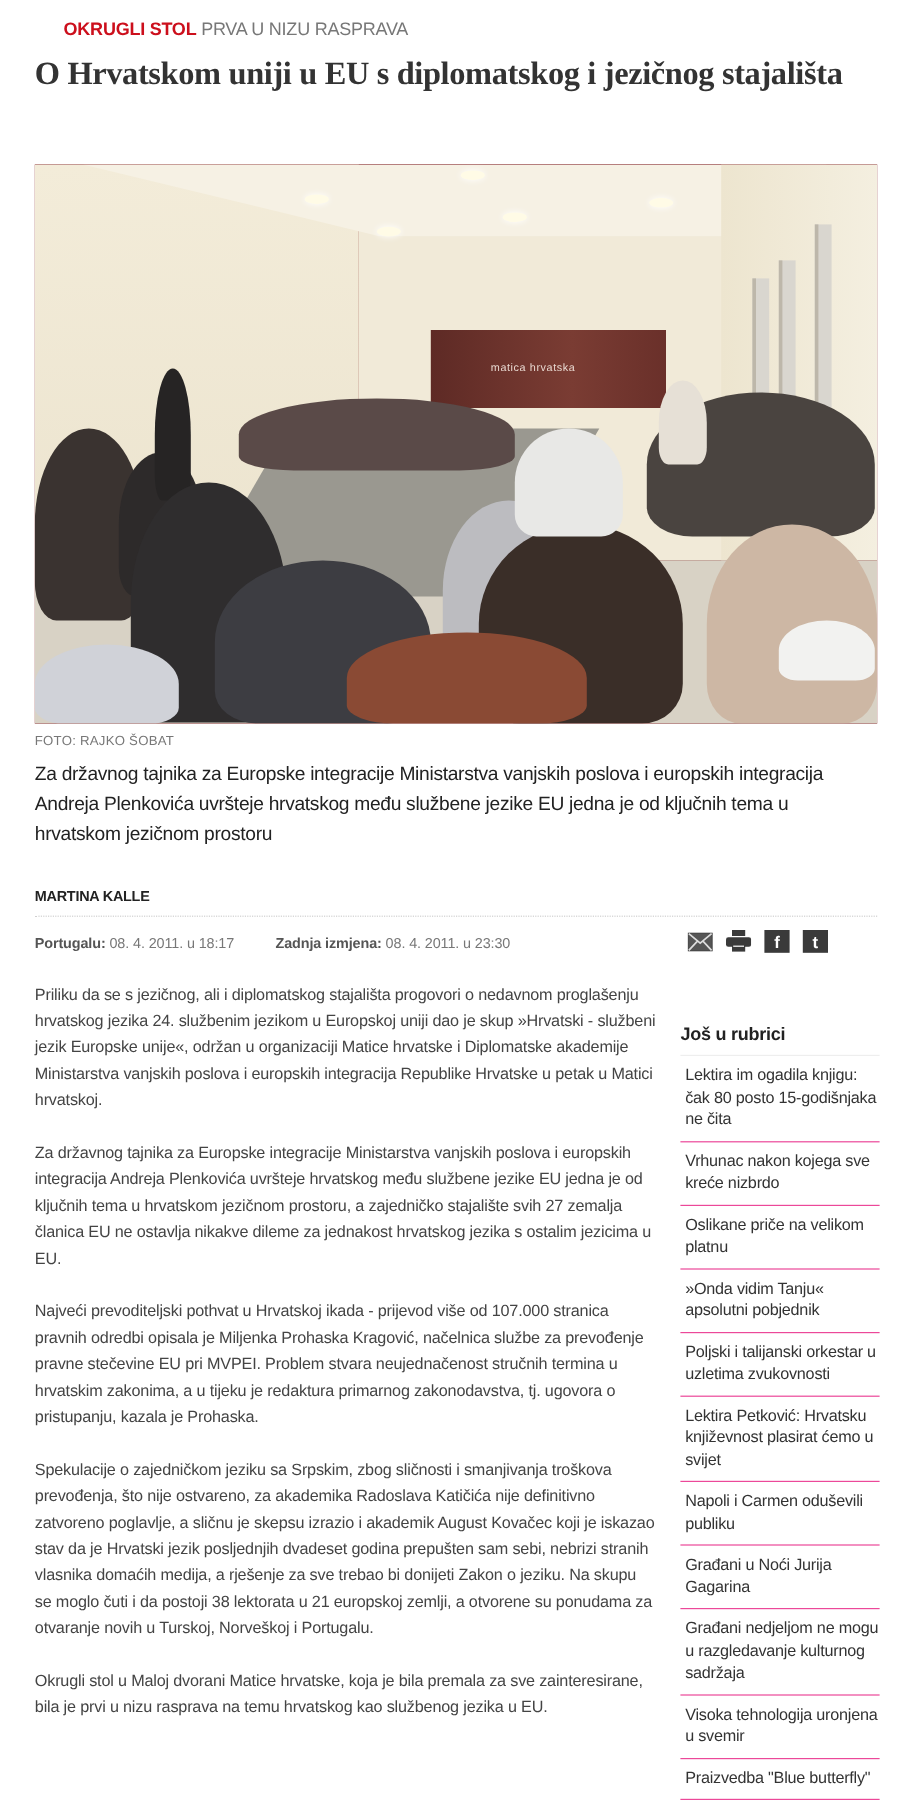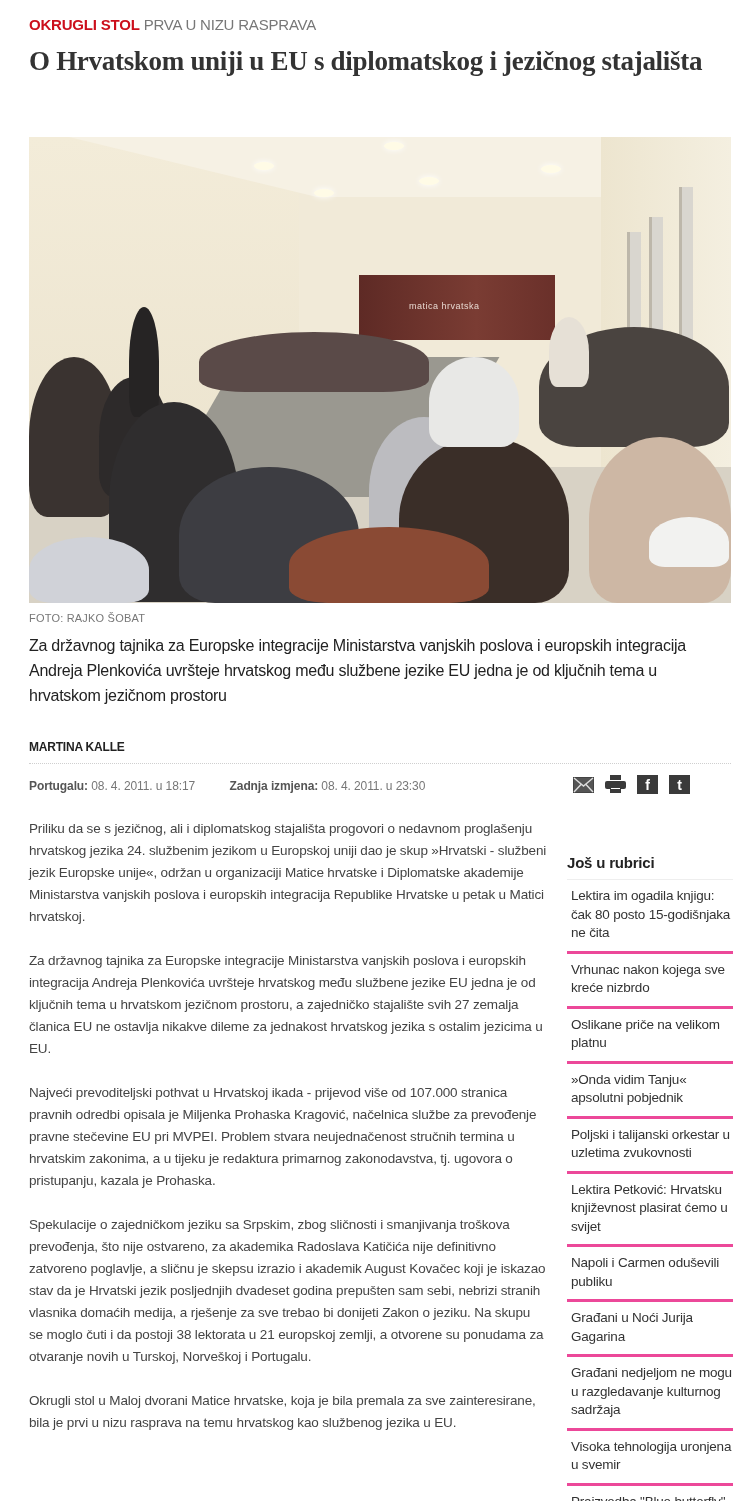"OKRUGLI STOL" .kicker .rubric { margin-left: none -> 24px }
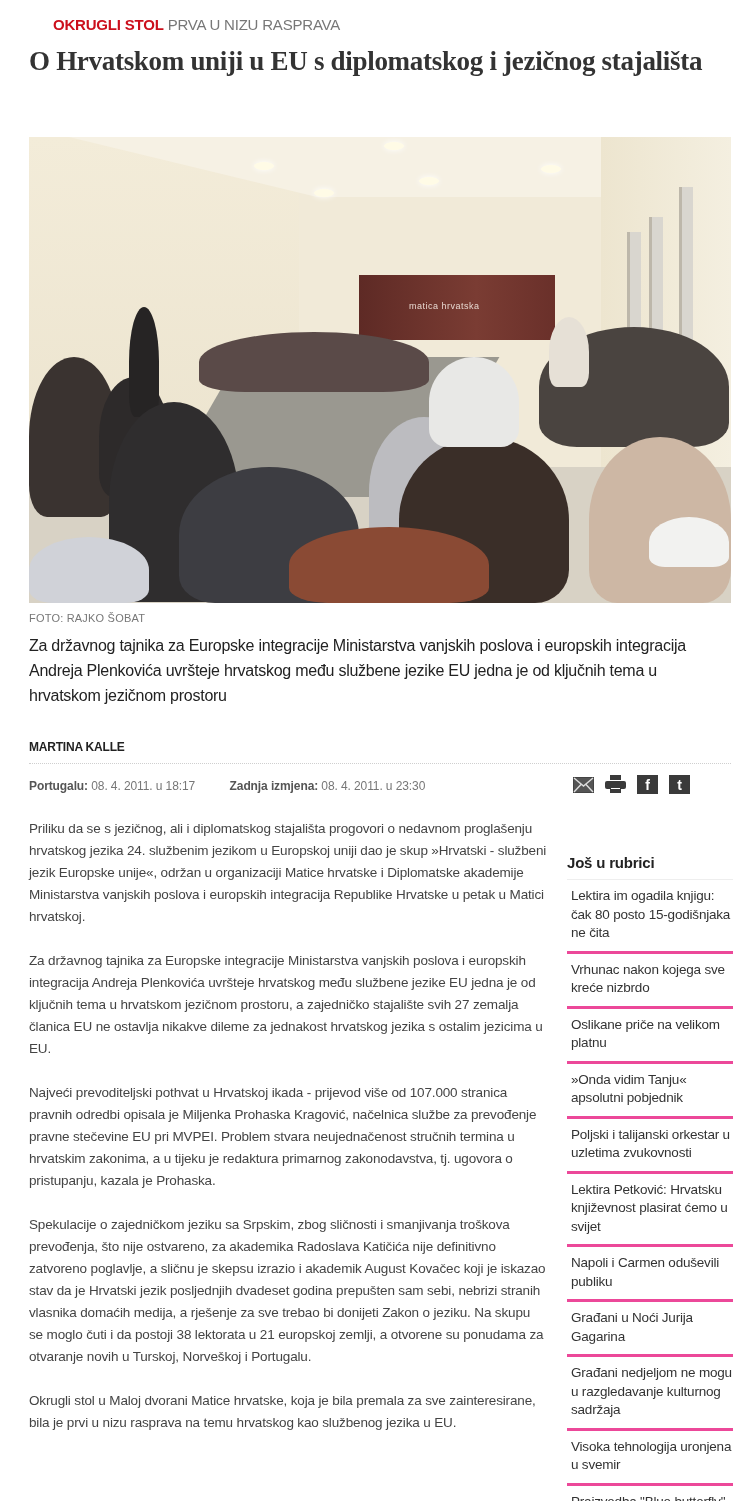"Lektira im ogadila knjigu: čak" .sidebar .item { border-bottom: 3px solid #ec4899 -> 1px solid #ec4899 }
